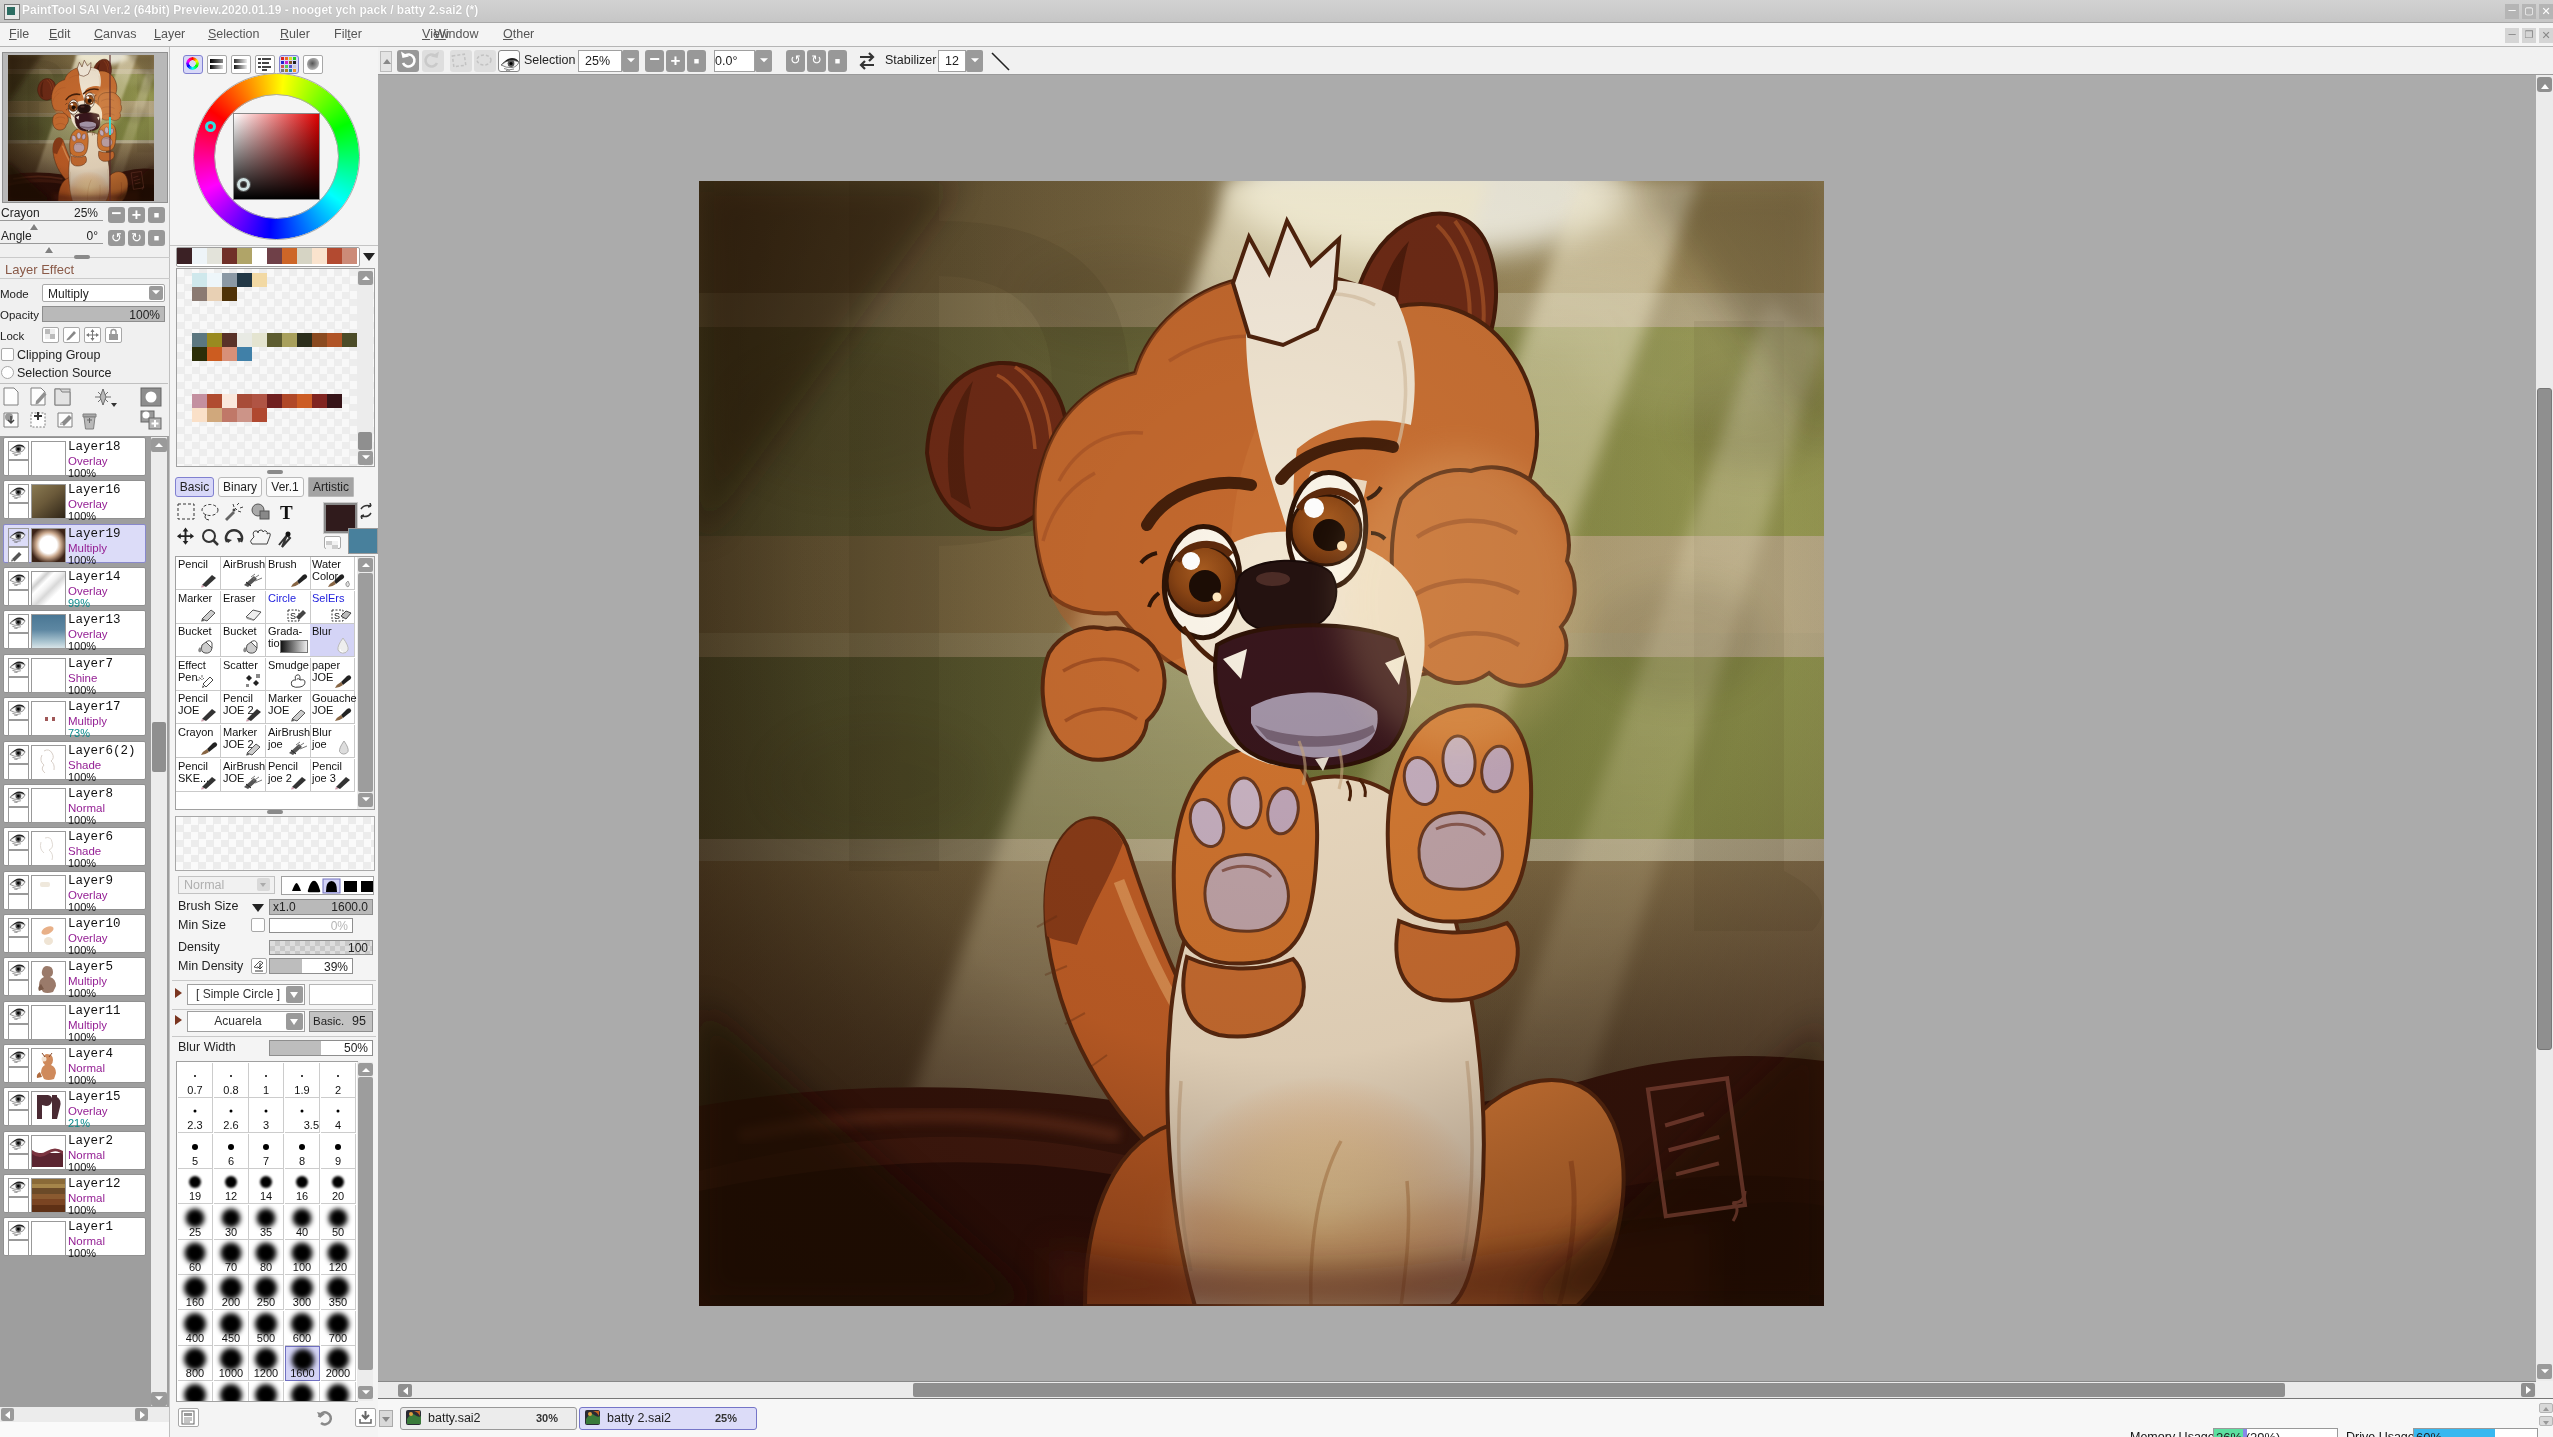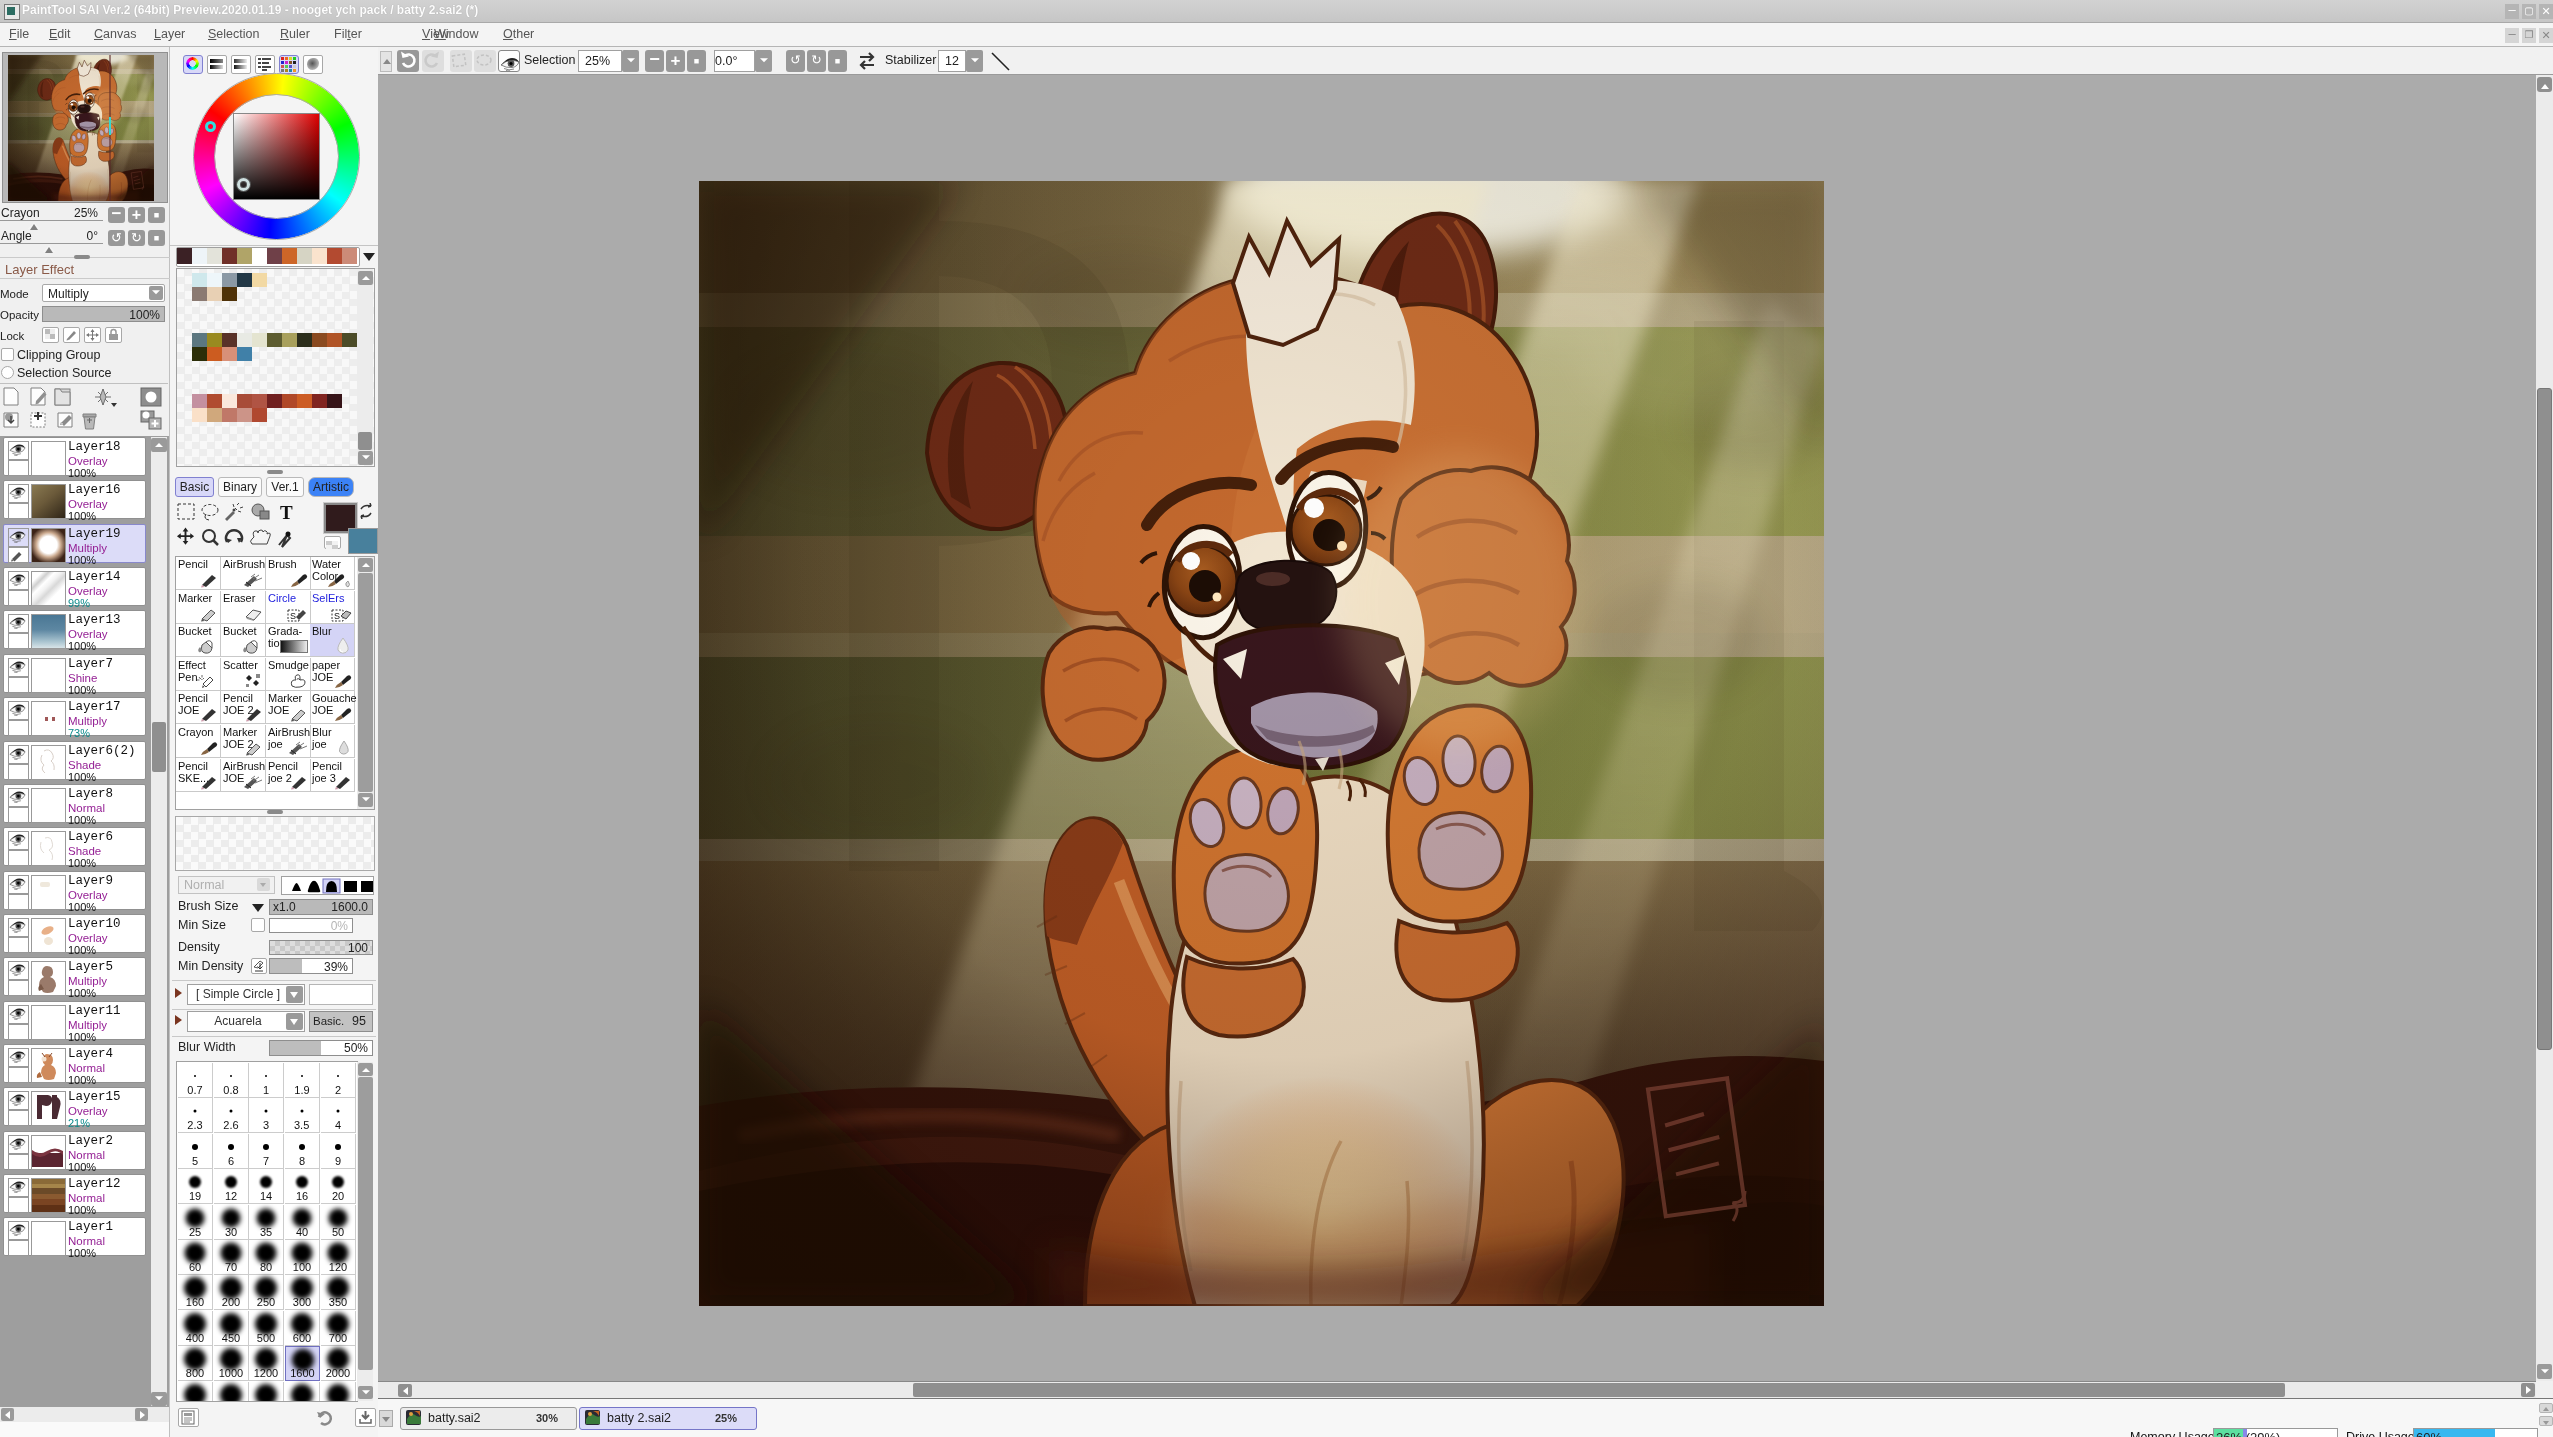"Artistic" div.abs { background: #3b82f6 -> #a3a3a3; border-radius: 7px -> 1px }
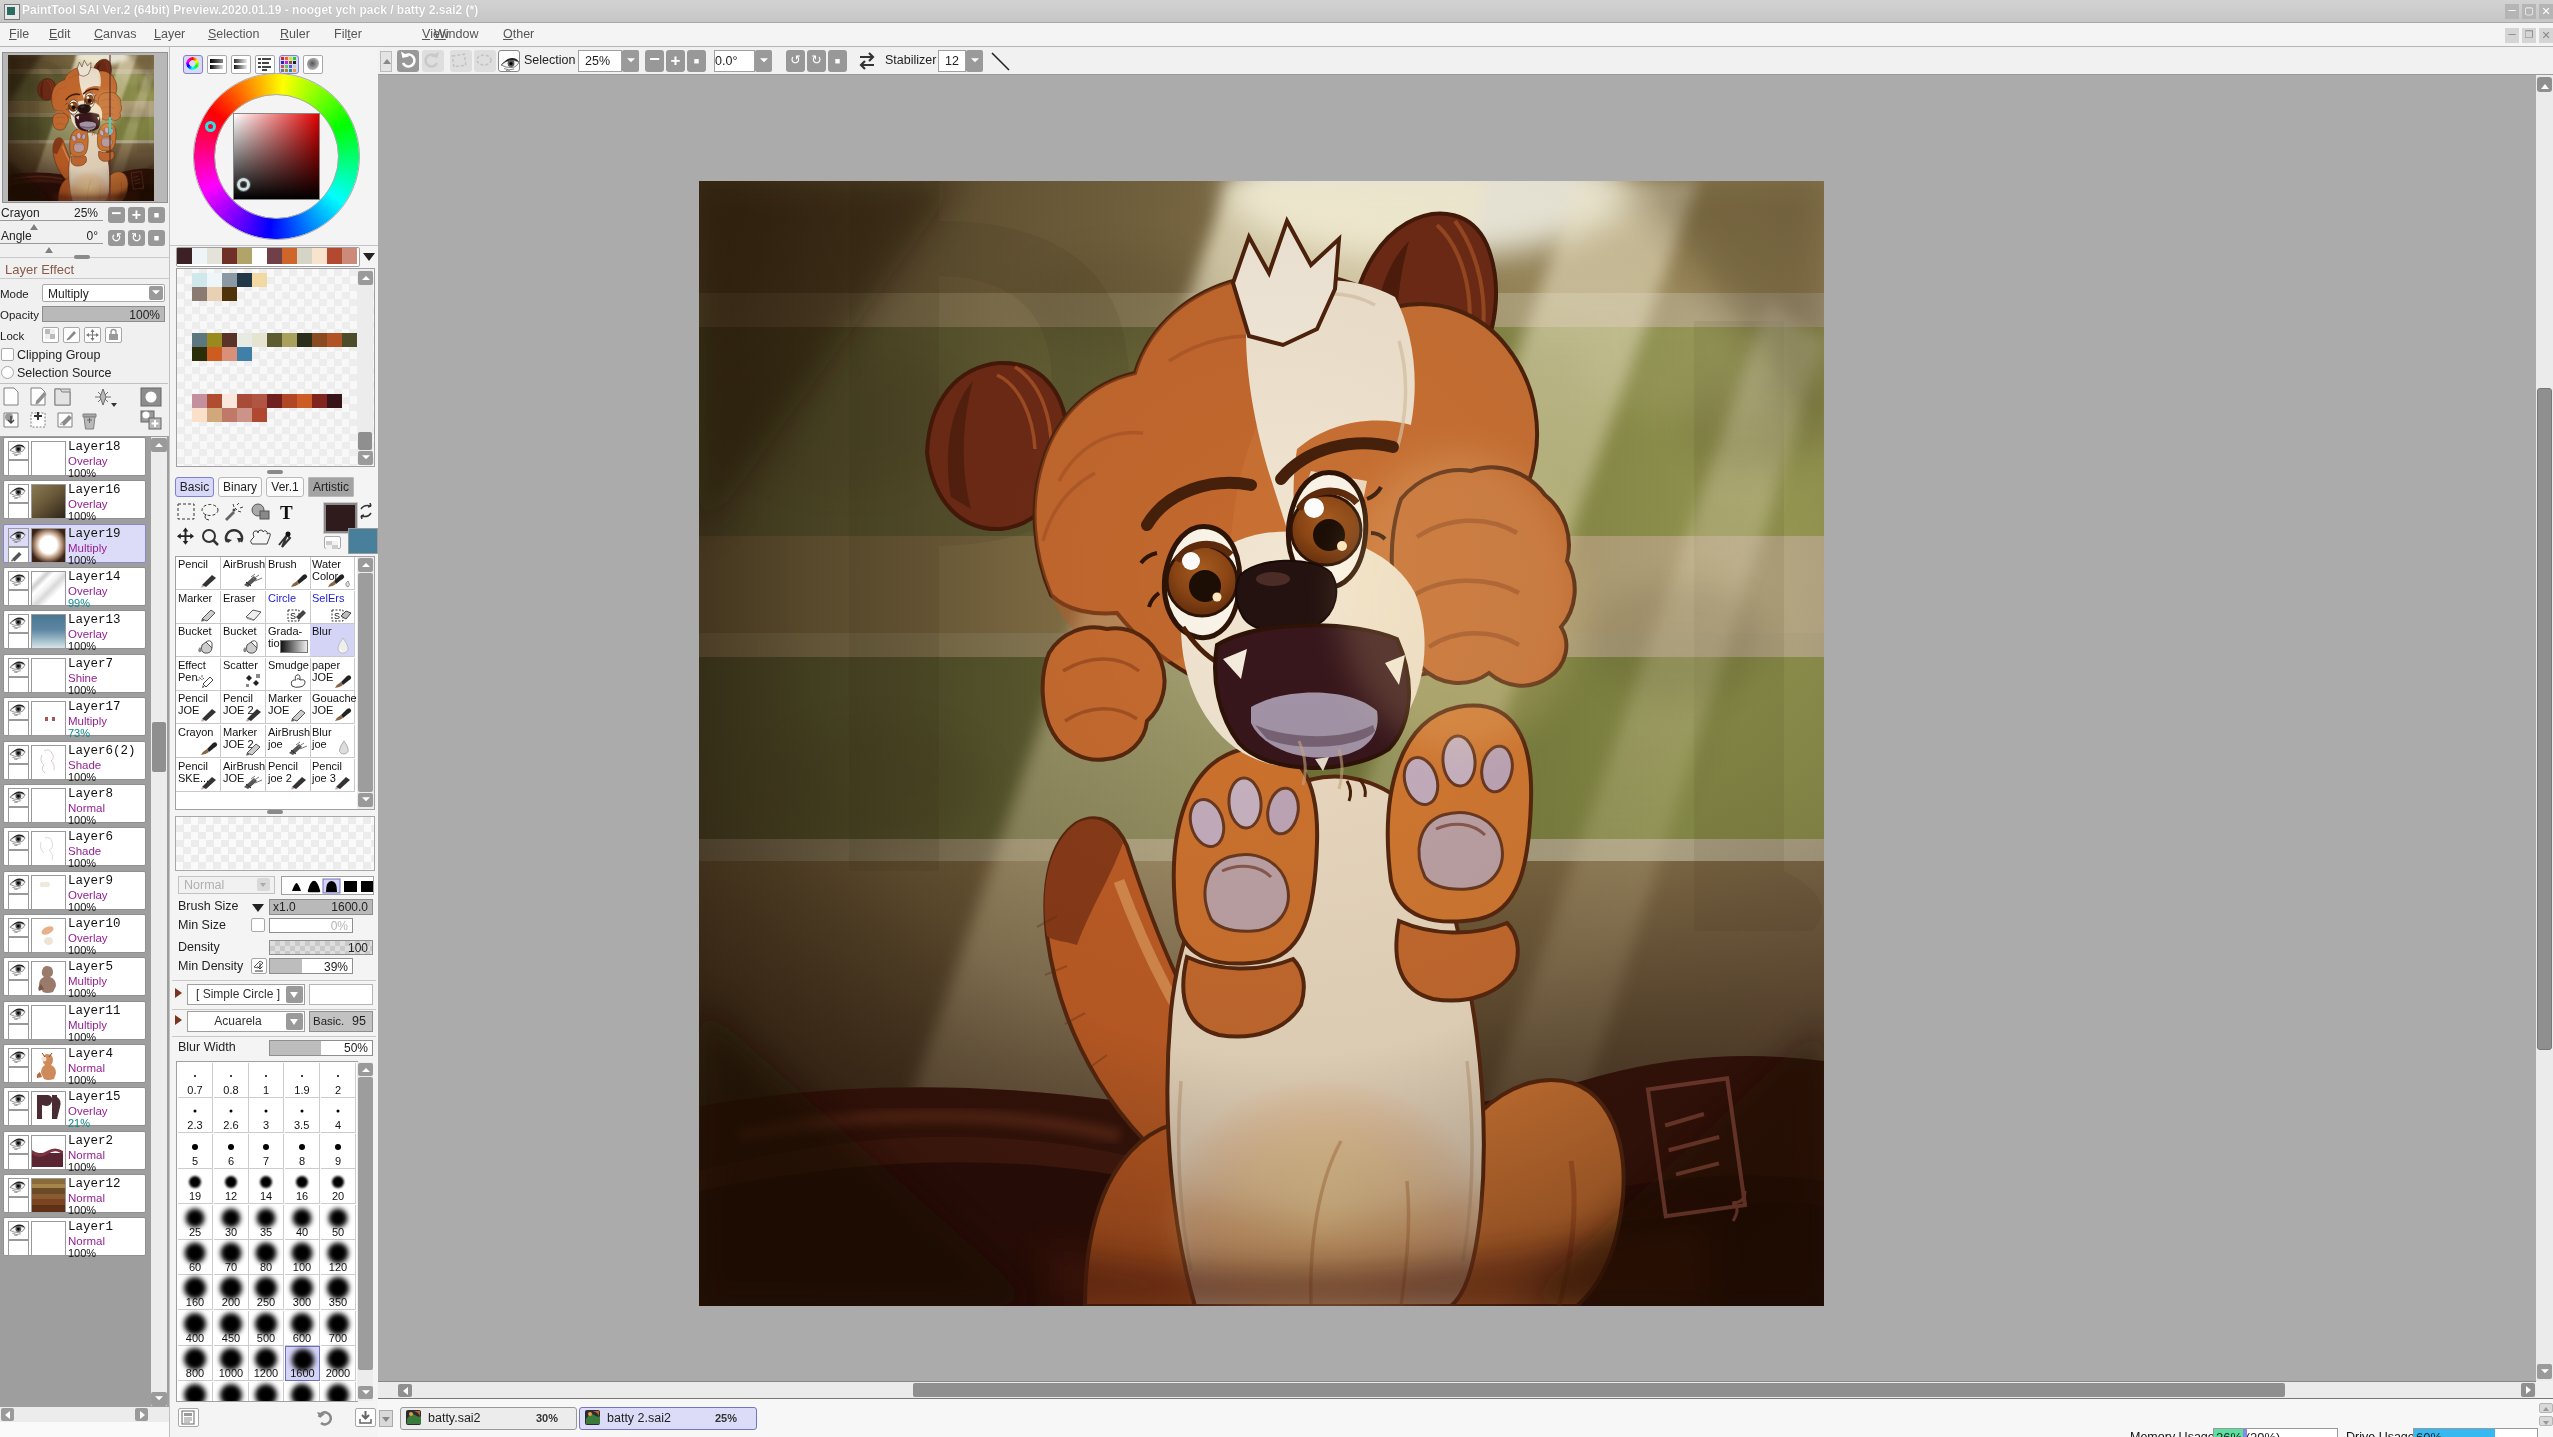"3.5" div { margin-left: 9px -> none; text-align: left -> right }
